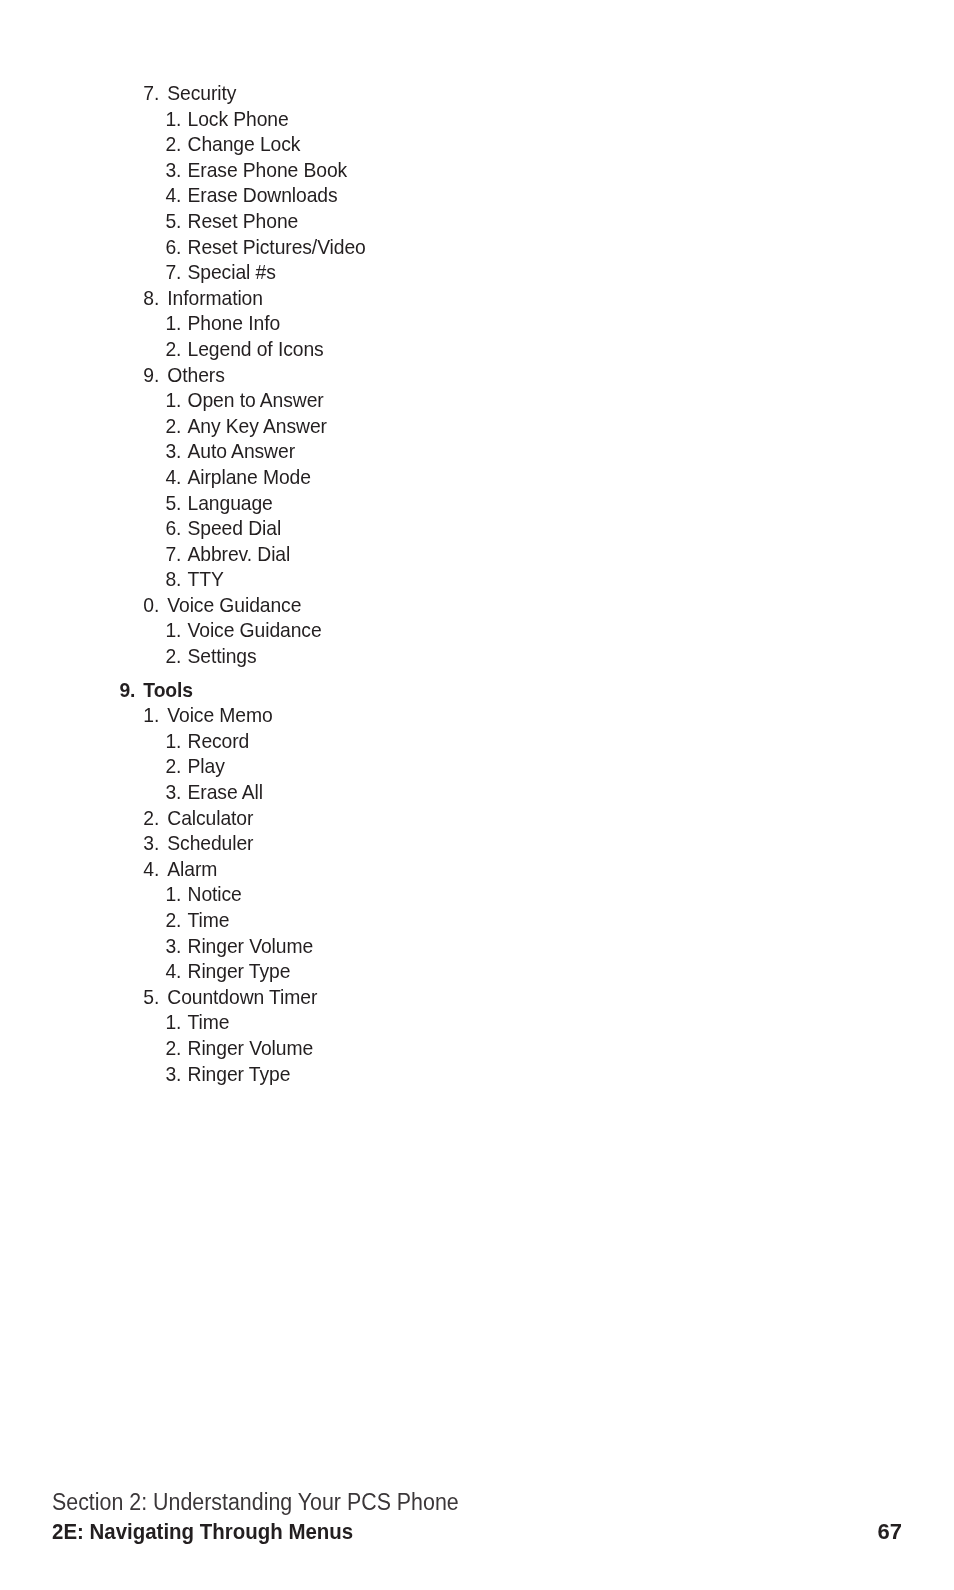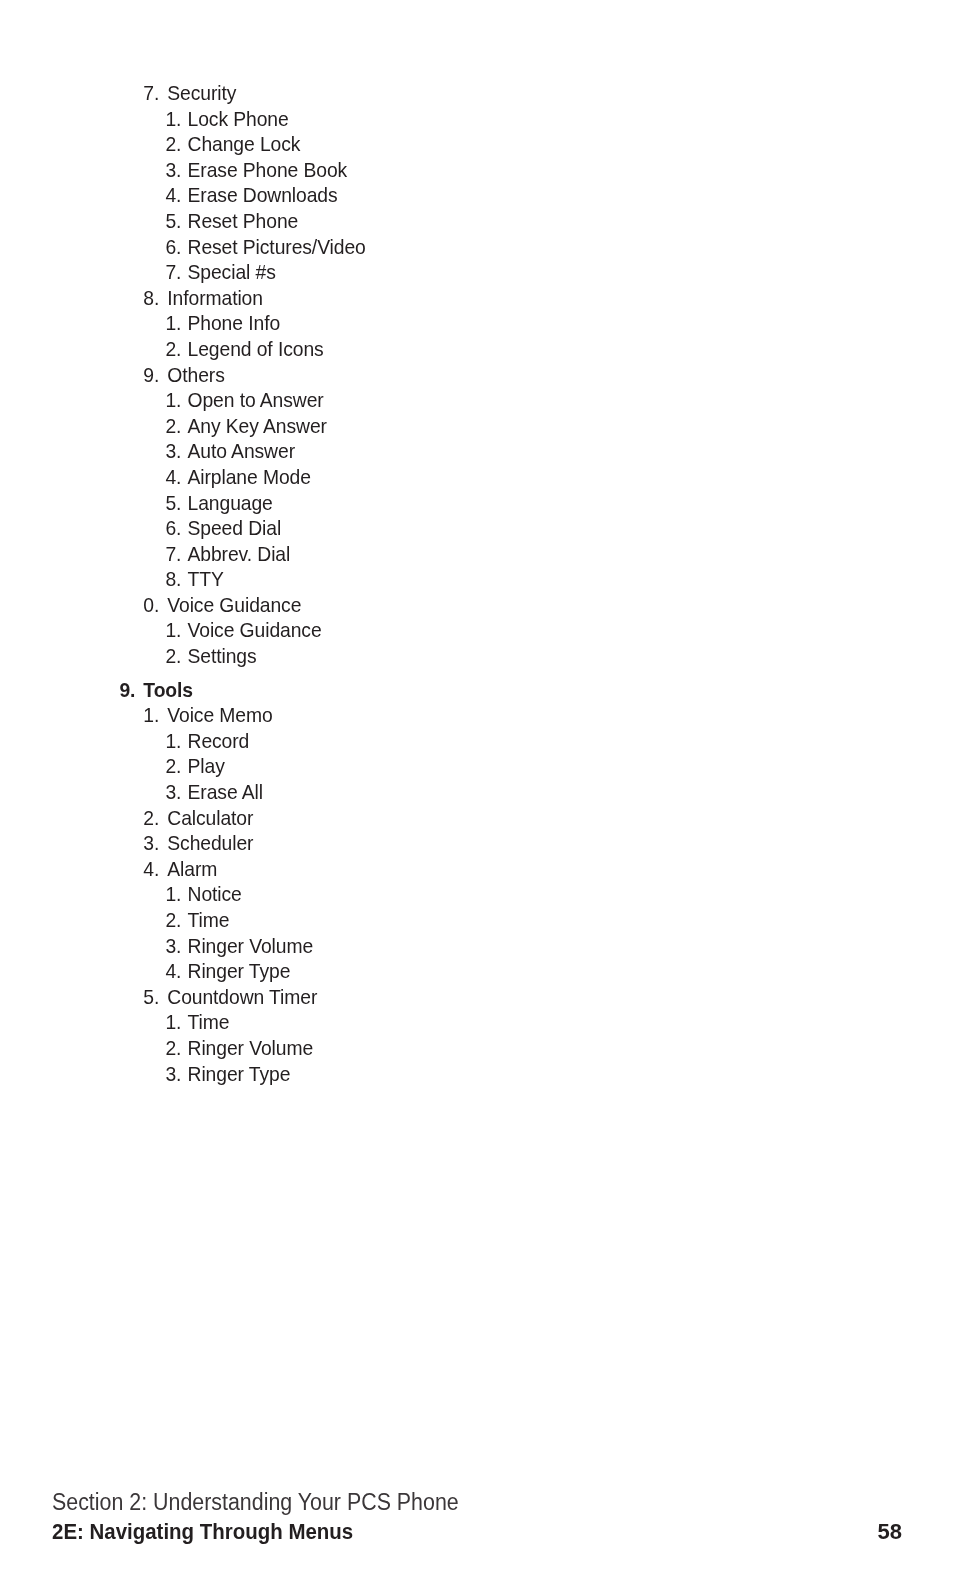"58" div.footer-page-number { text: 58 -> 67 }
